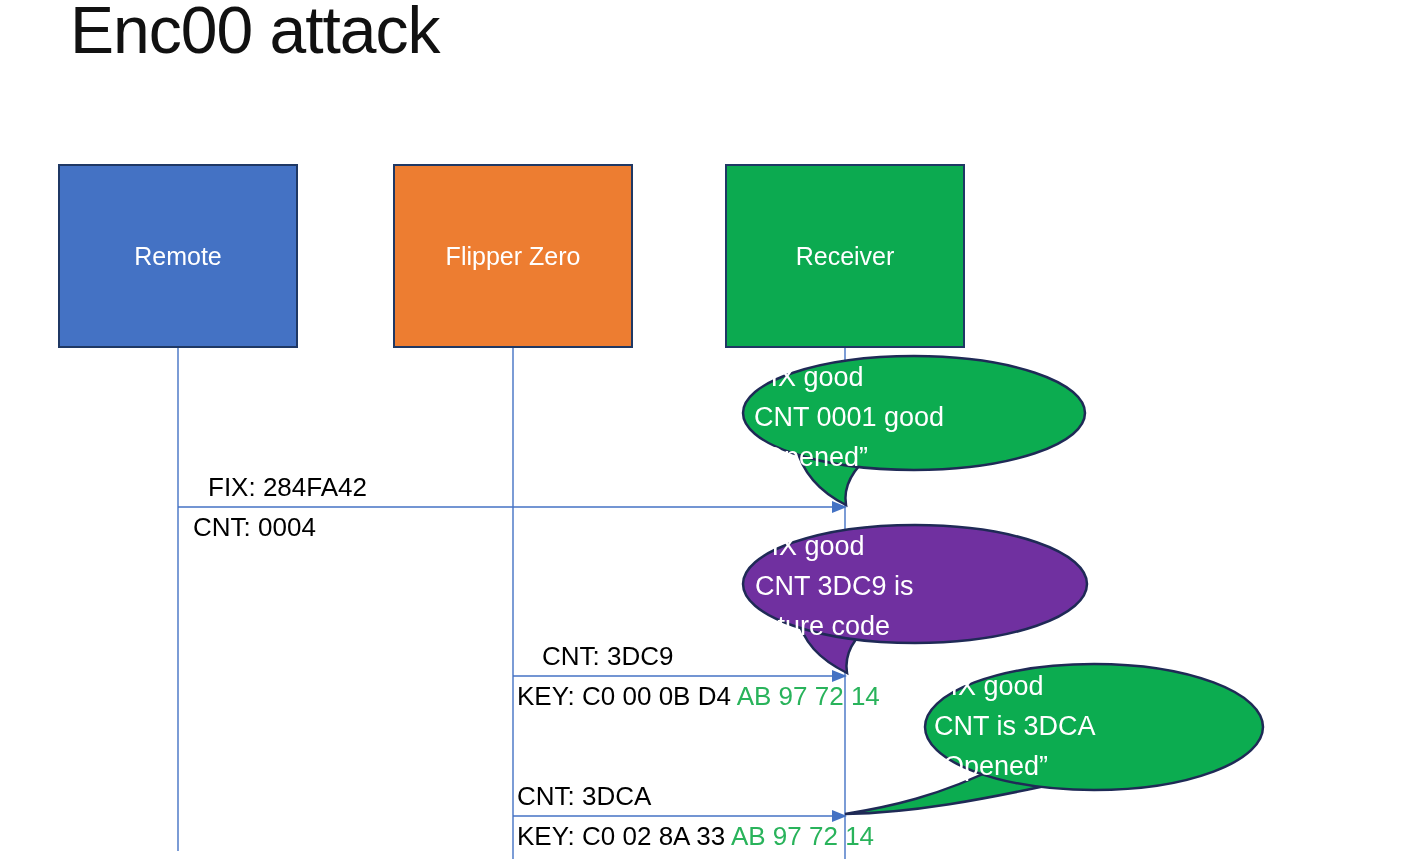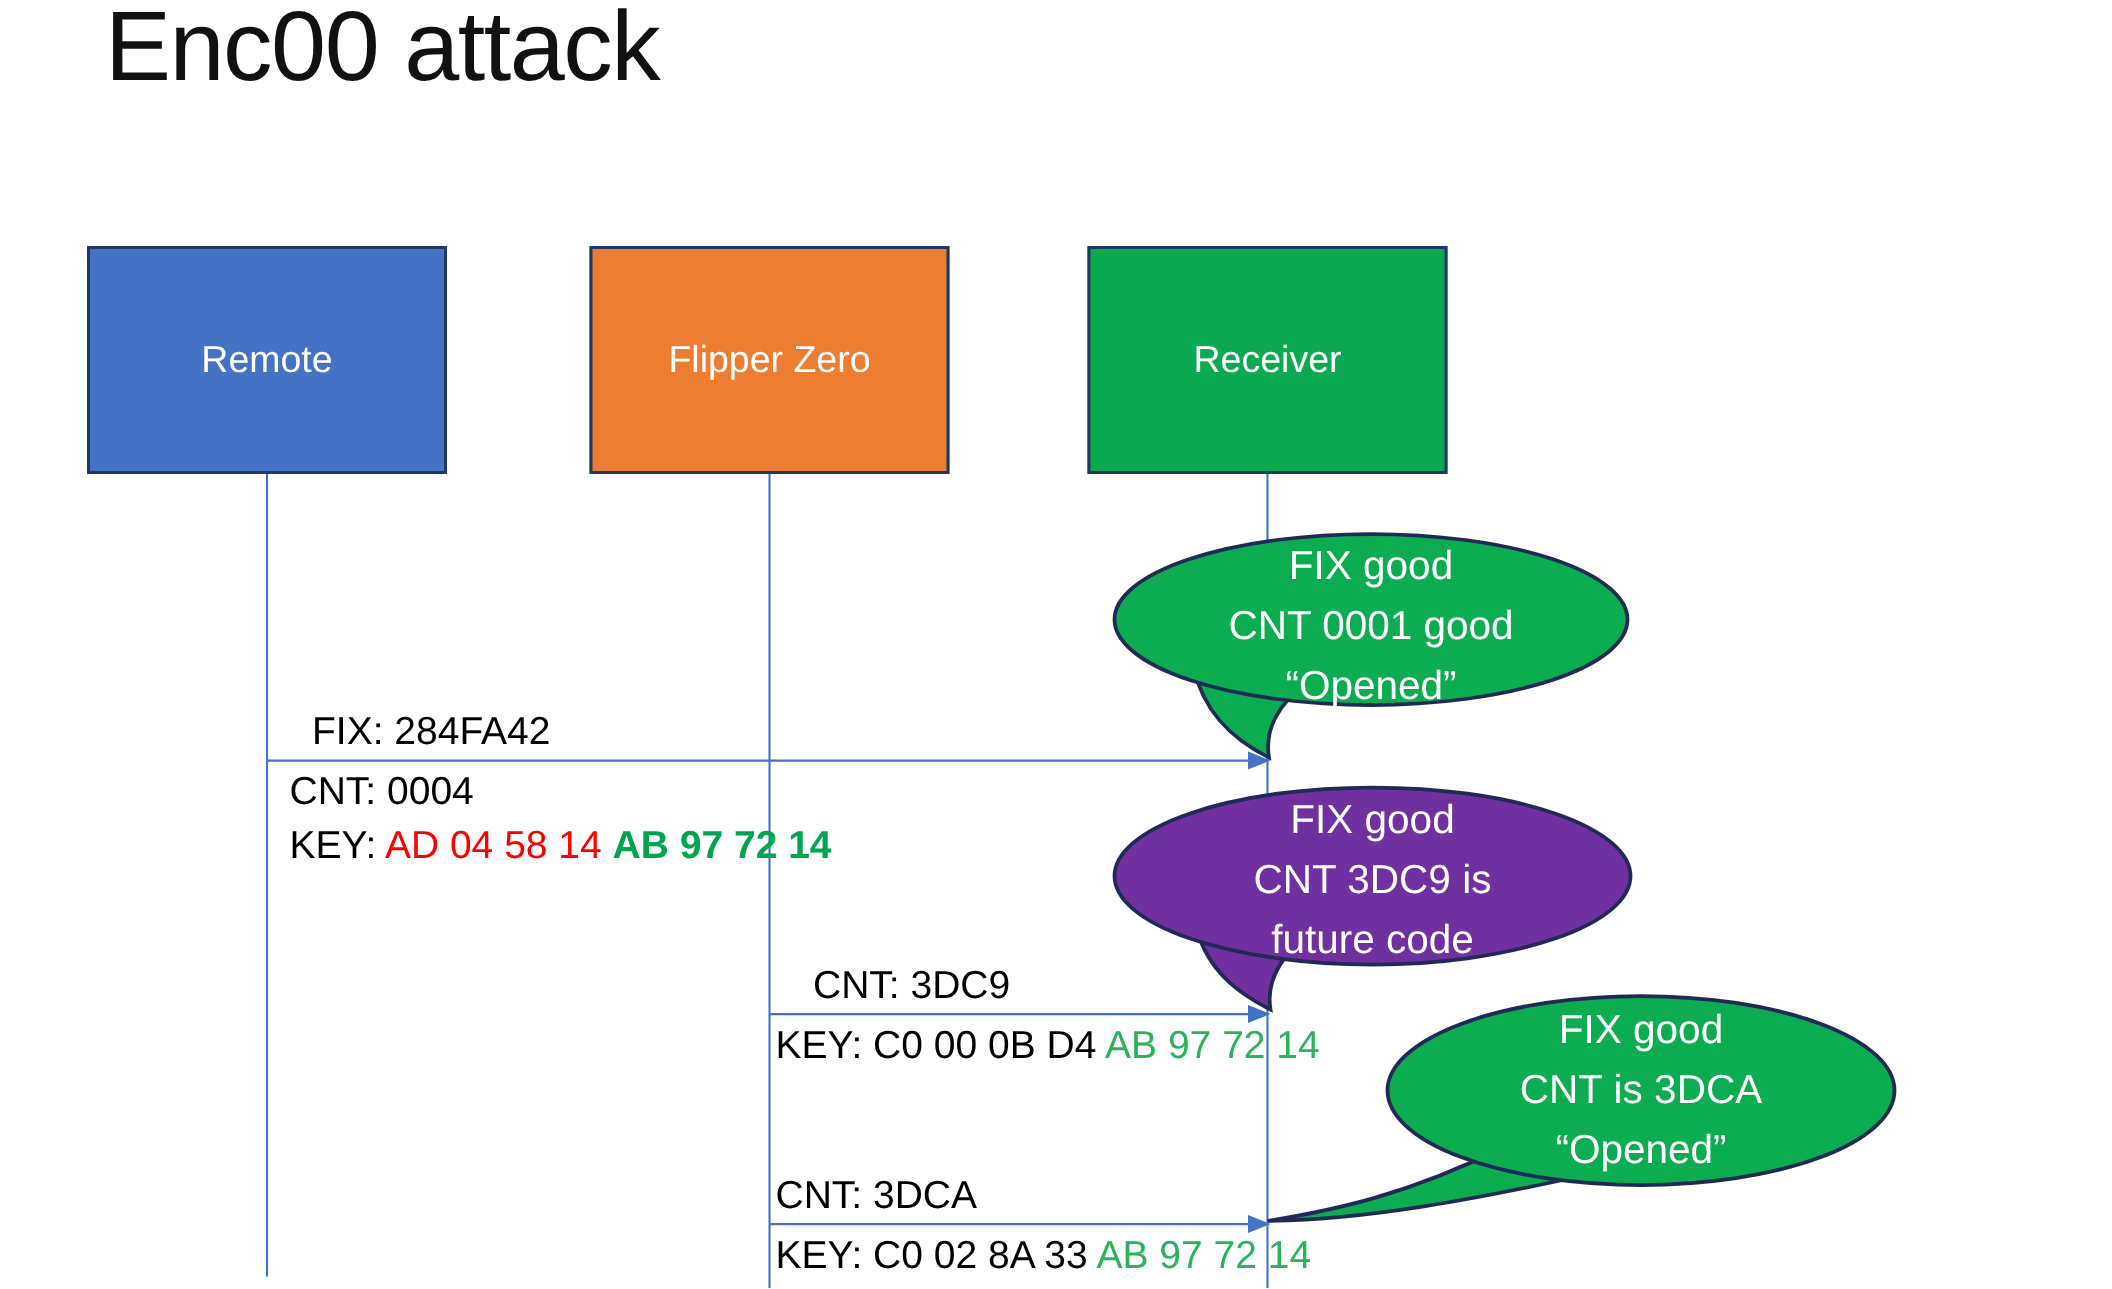"Remote" .actor { height: 152px -> 184px }
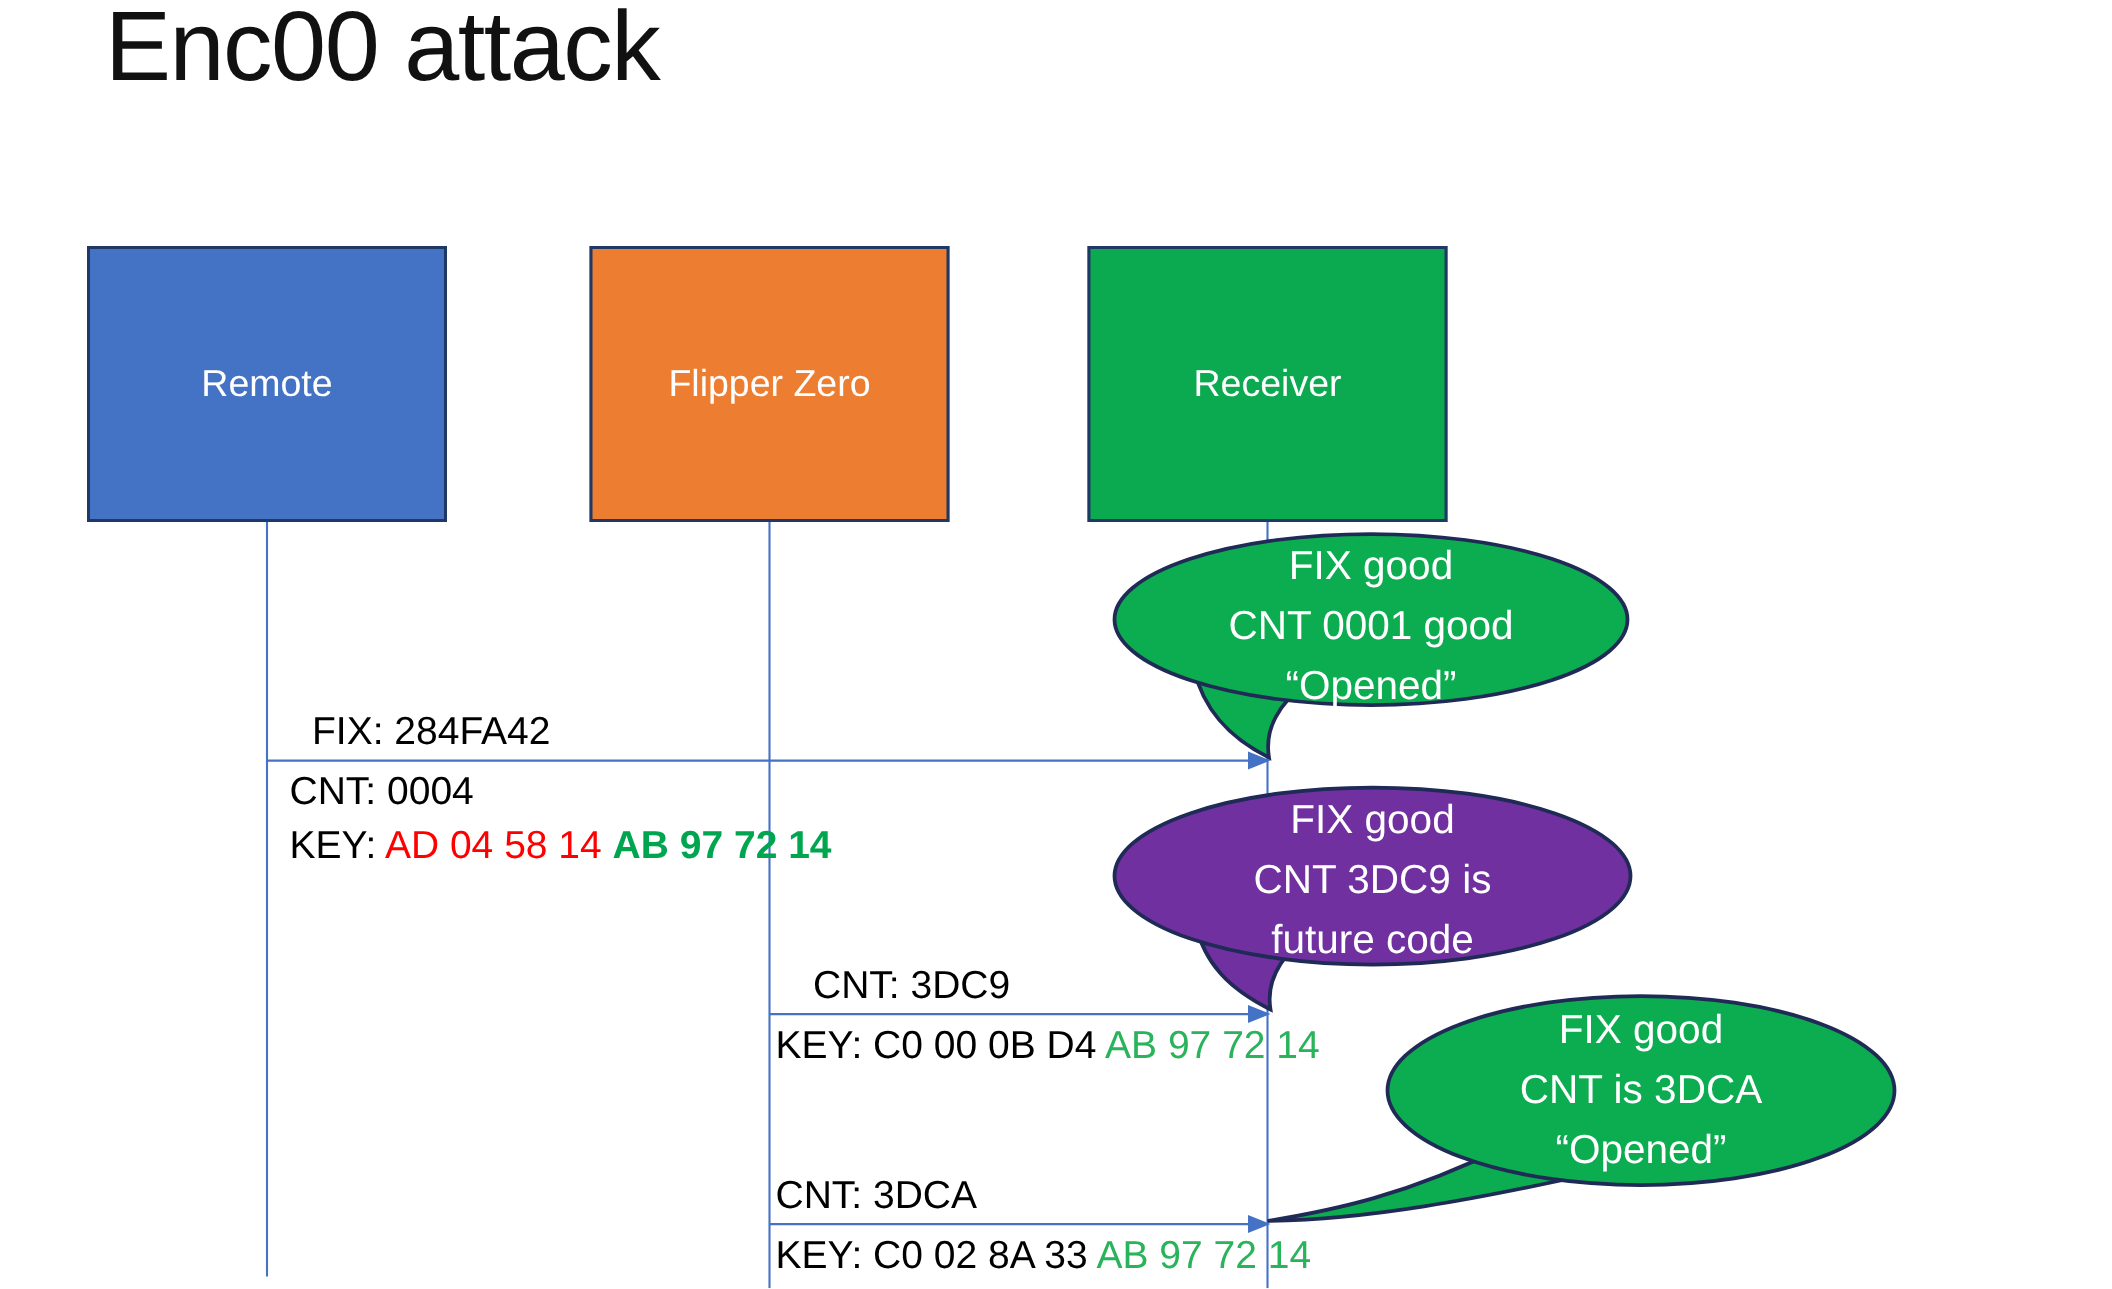"FIX good" .callout-text { text-align: center -> none }
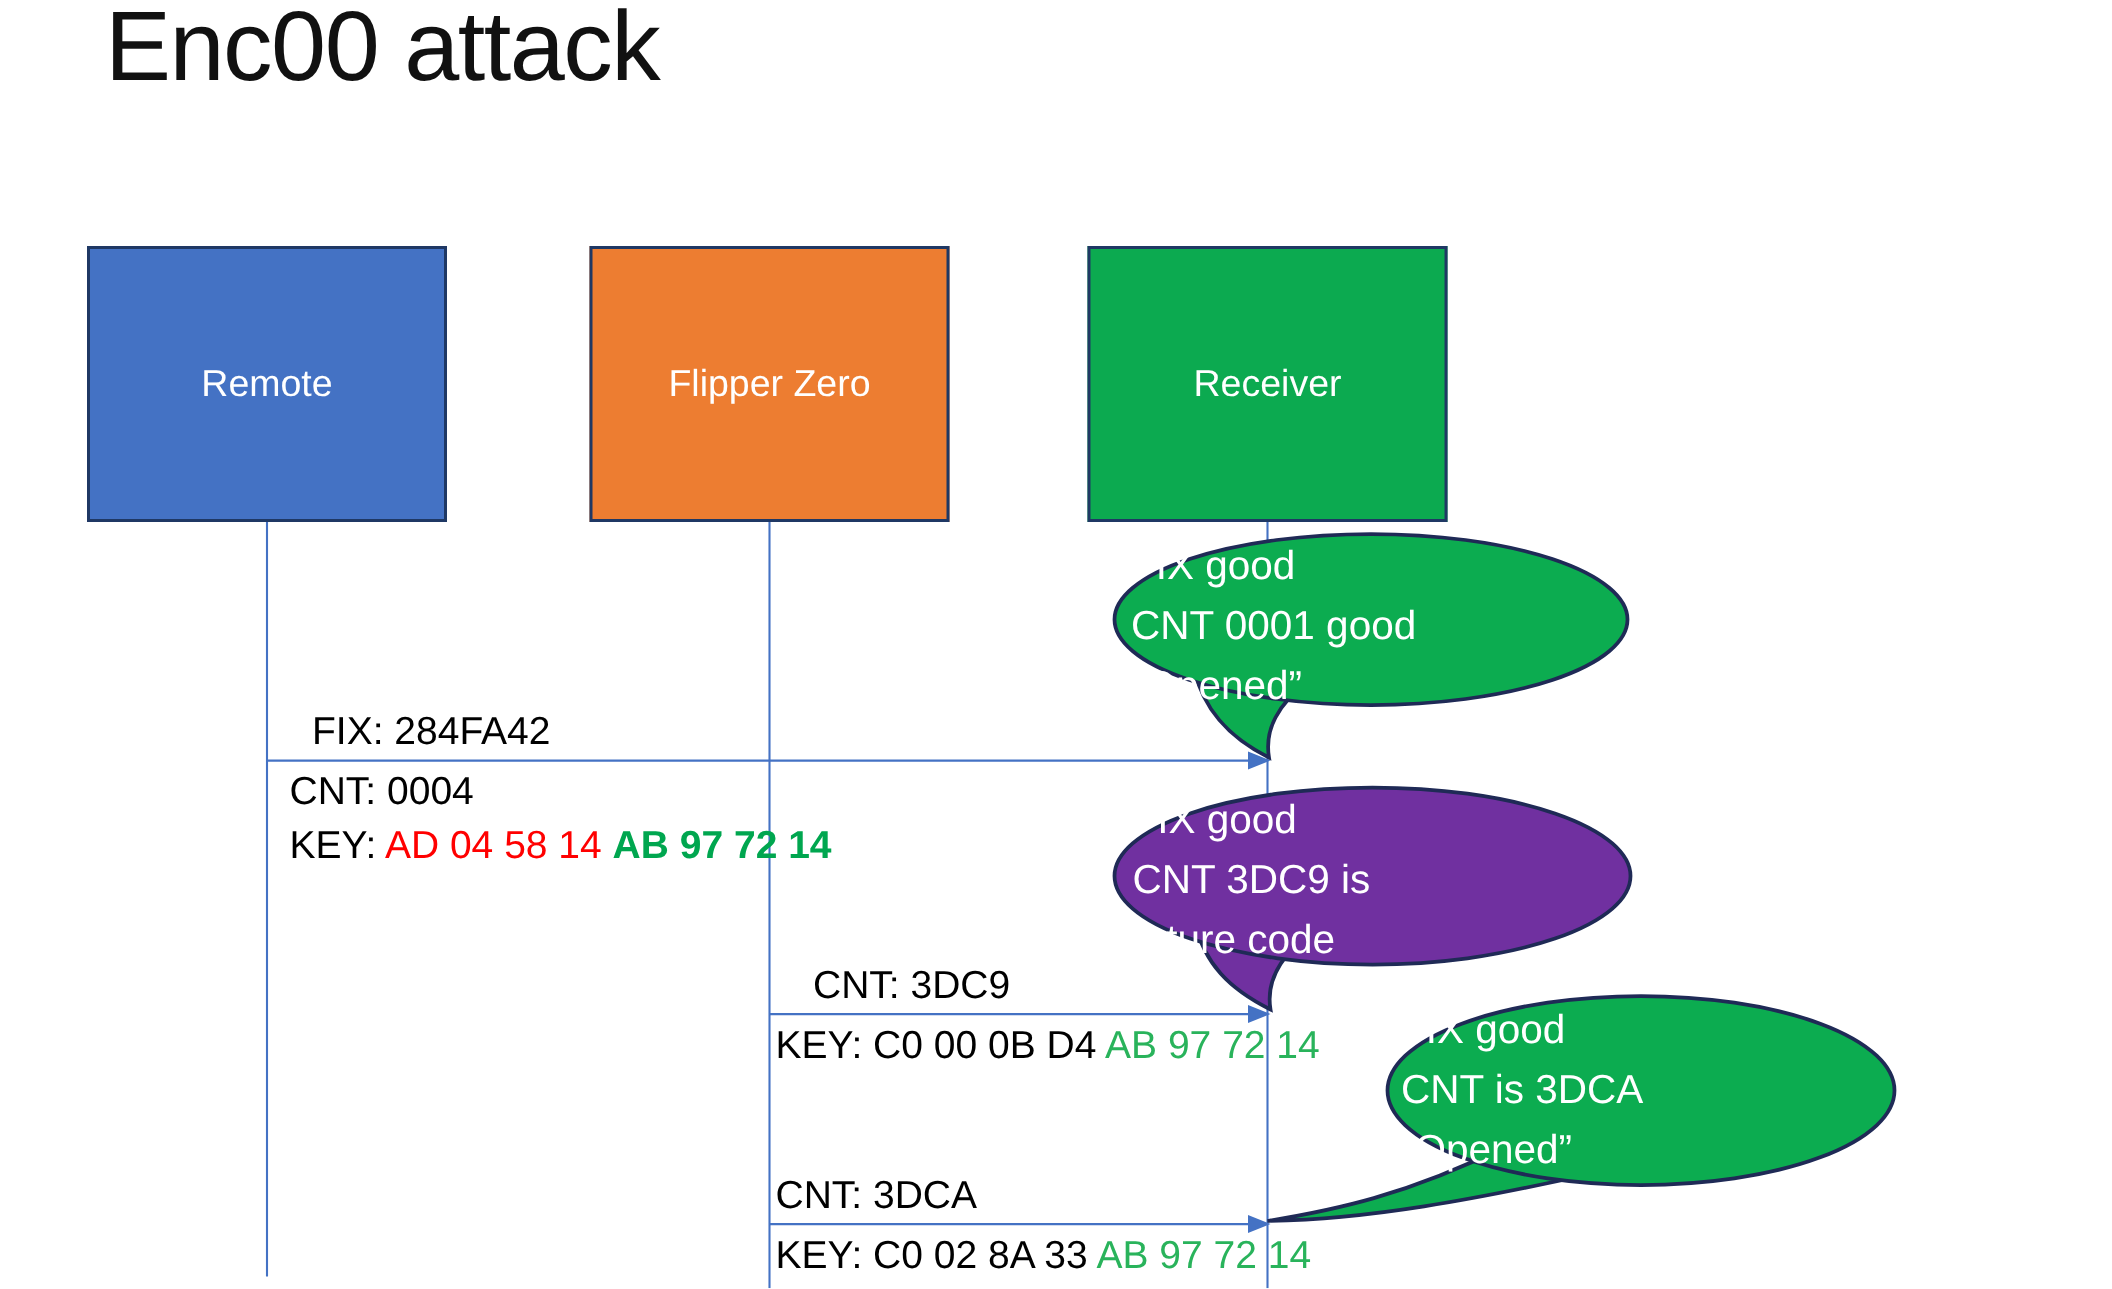"KEY: AD 04 58 14" div.msg { html: <div> <span>KEY: </span><span>AD 04 58 14 </span><span>AB 97 72 14</span> </div> -> none }
